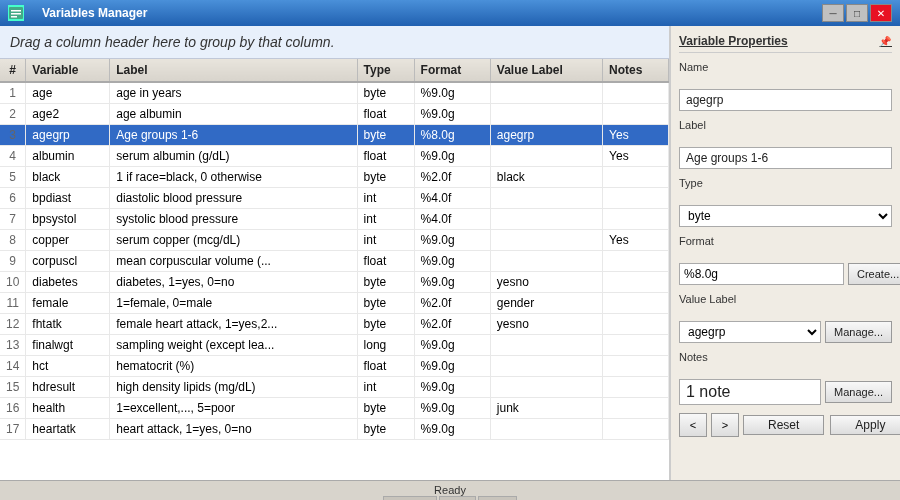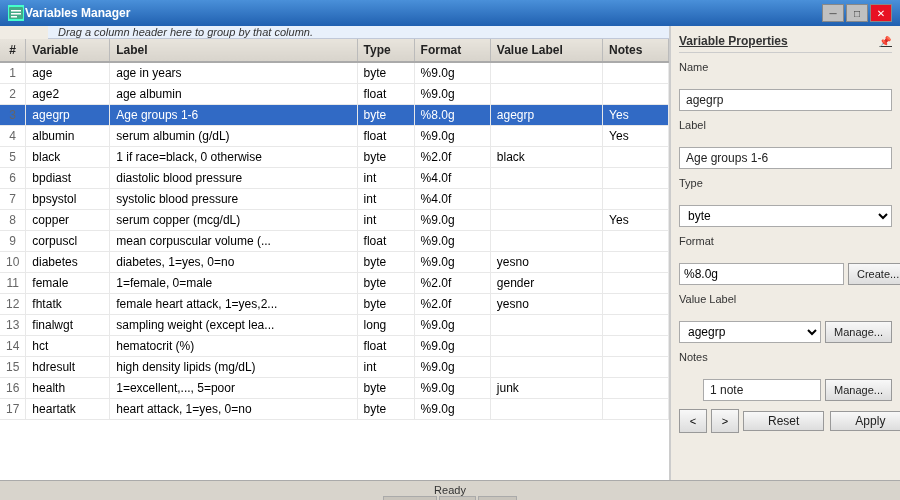"Variables Manager" .title-bar-left { gap: 1px -> 18px }
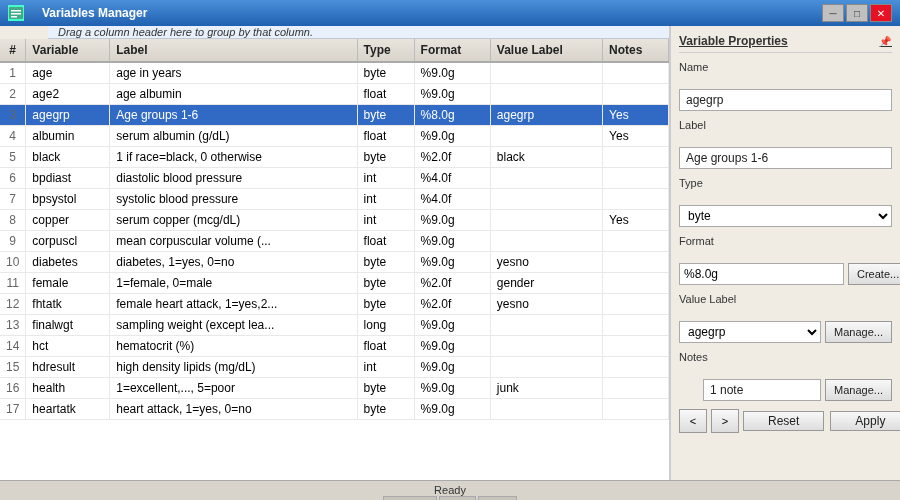"Drag a column header here" .drag-hint { font-size: 11px -> 14px; margin-left: 48px -> none; padding: 0 10px -> 8px 10px }
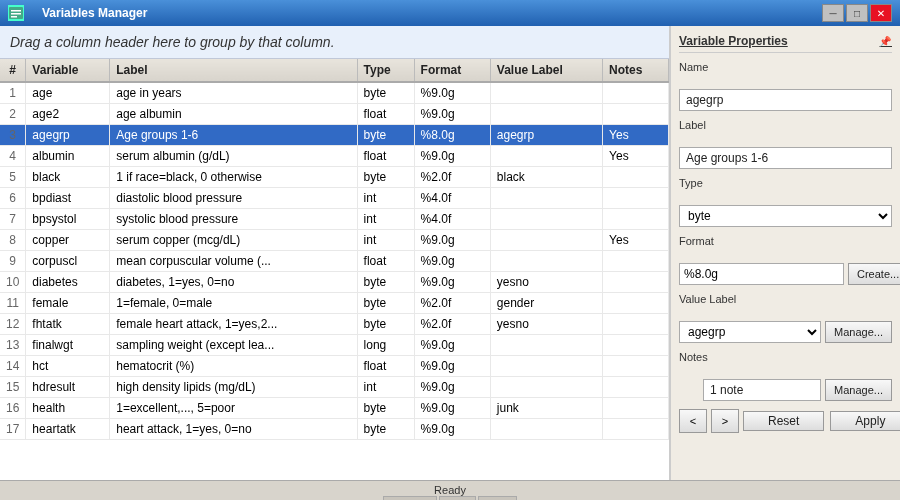"1 note" .notes-input { font-size: 12px -> 16px; margin-left: 24px -> none }
